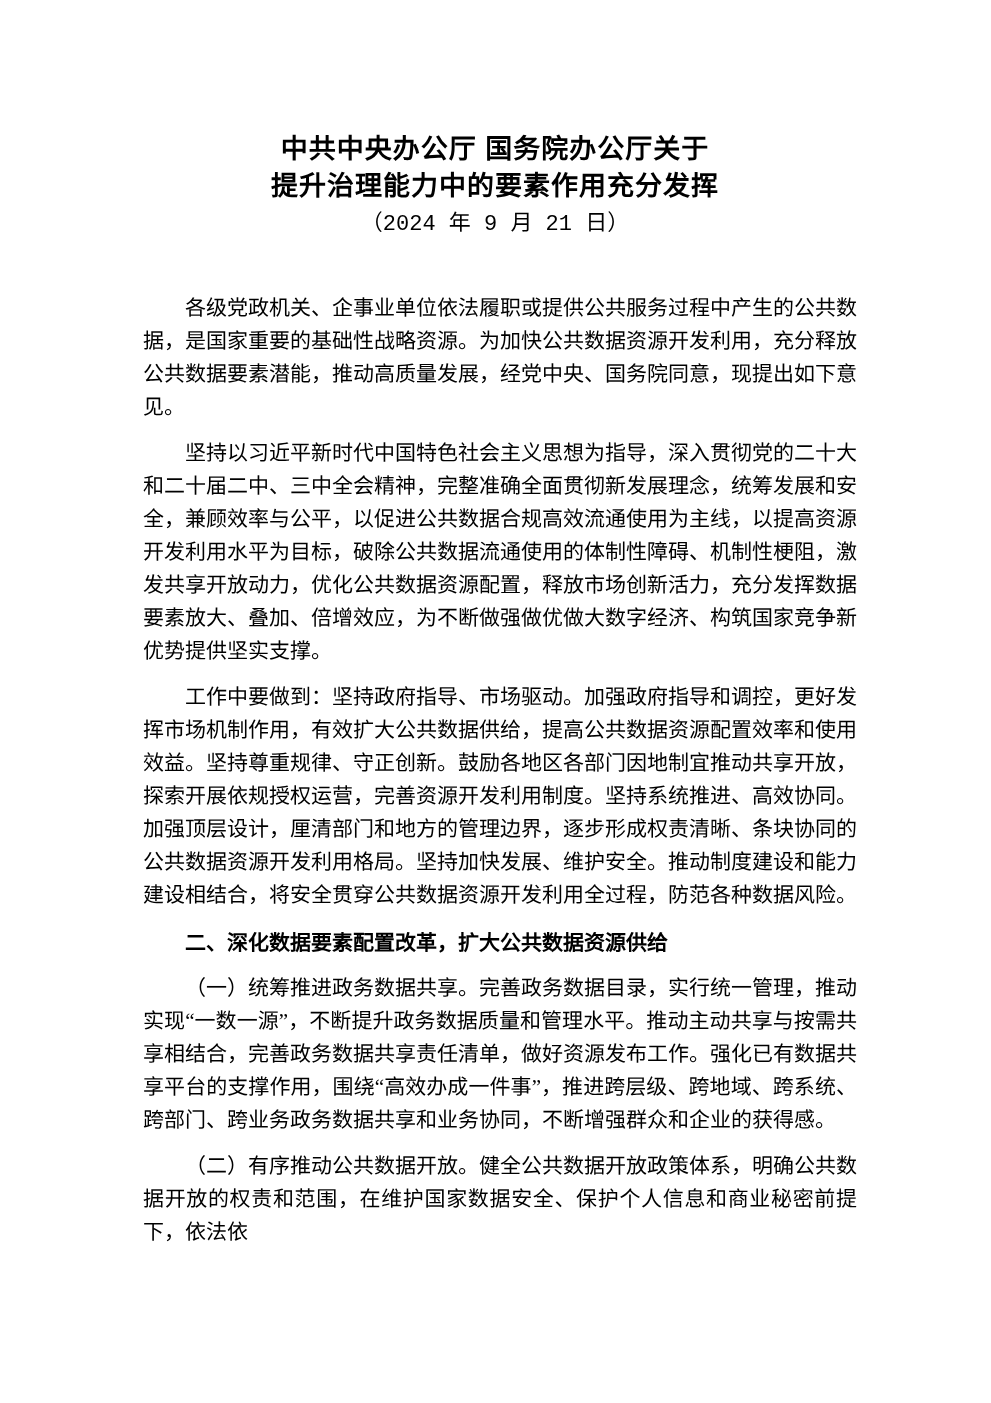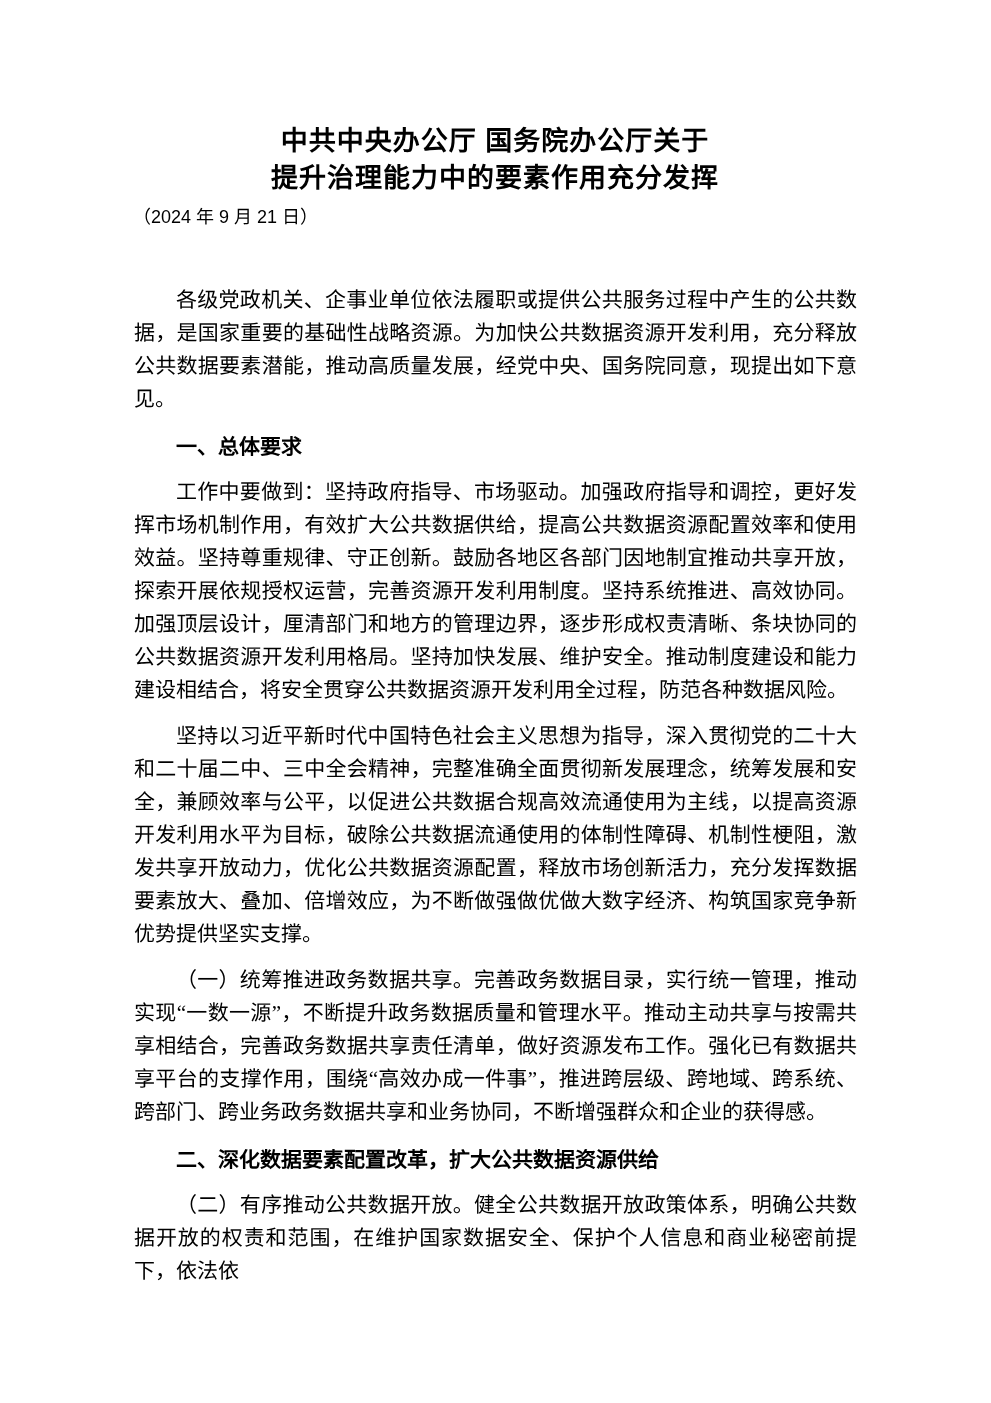"中共中央办公厅 国务院办公厅关于" .doc-title { margin: 0 -> 8px }
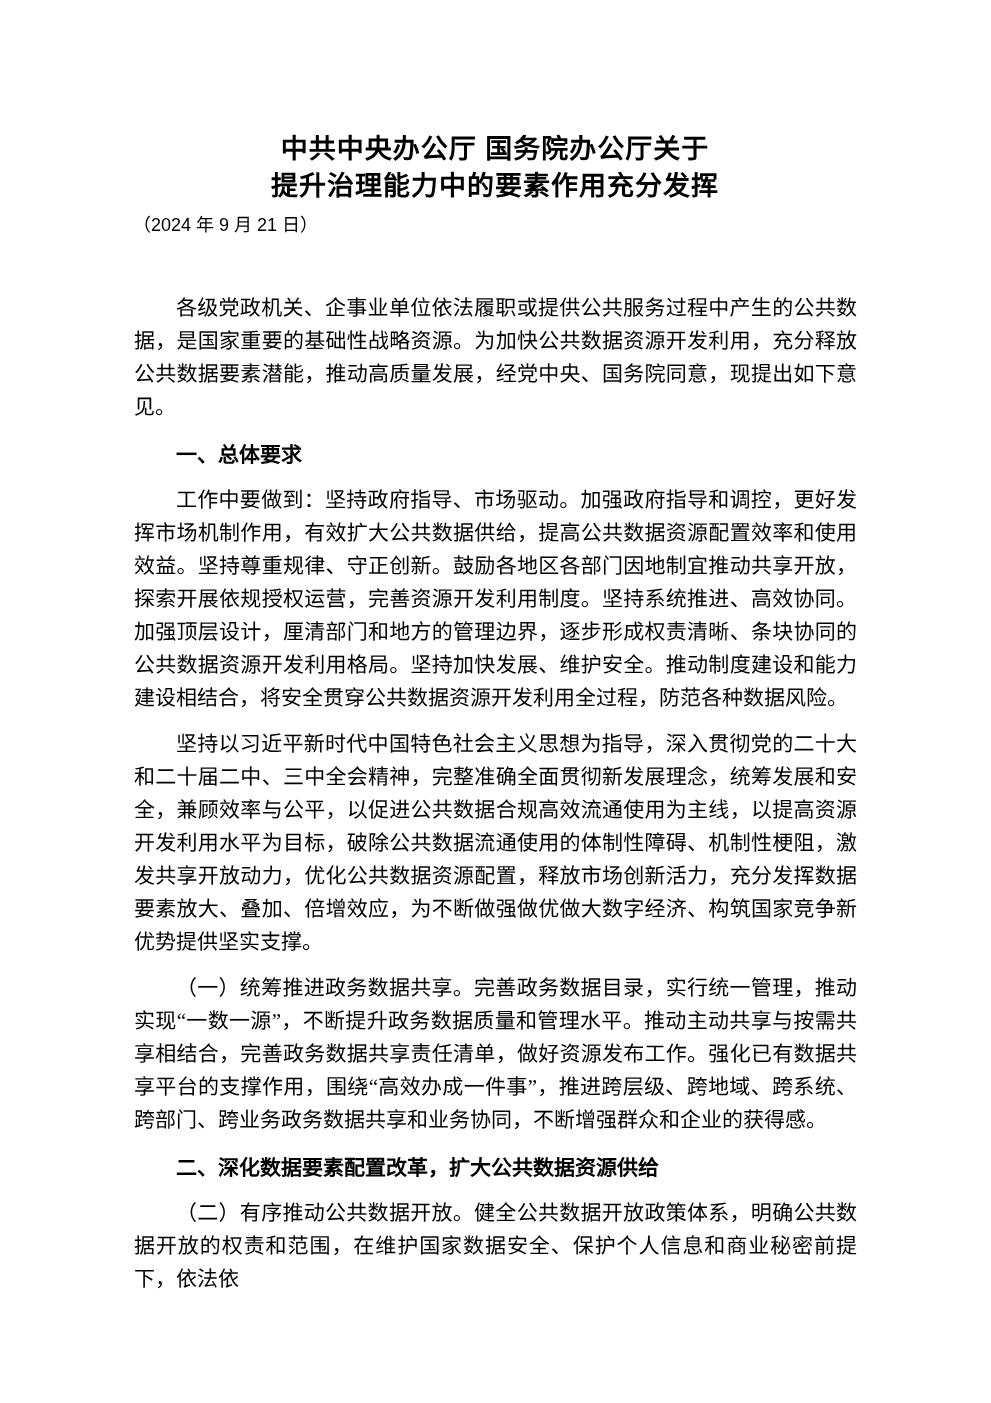"（2024 年 9 月 21" .doc-date { font-family: Liberation Sans, sans-serif -> Liberation Mono, monospace; font-size: 18px -> 22px; text-align: left -> center }
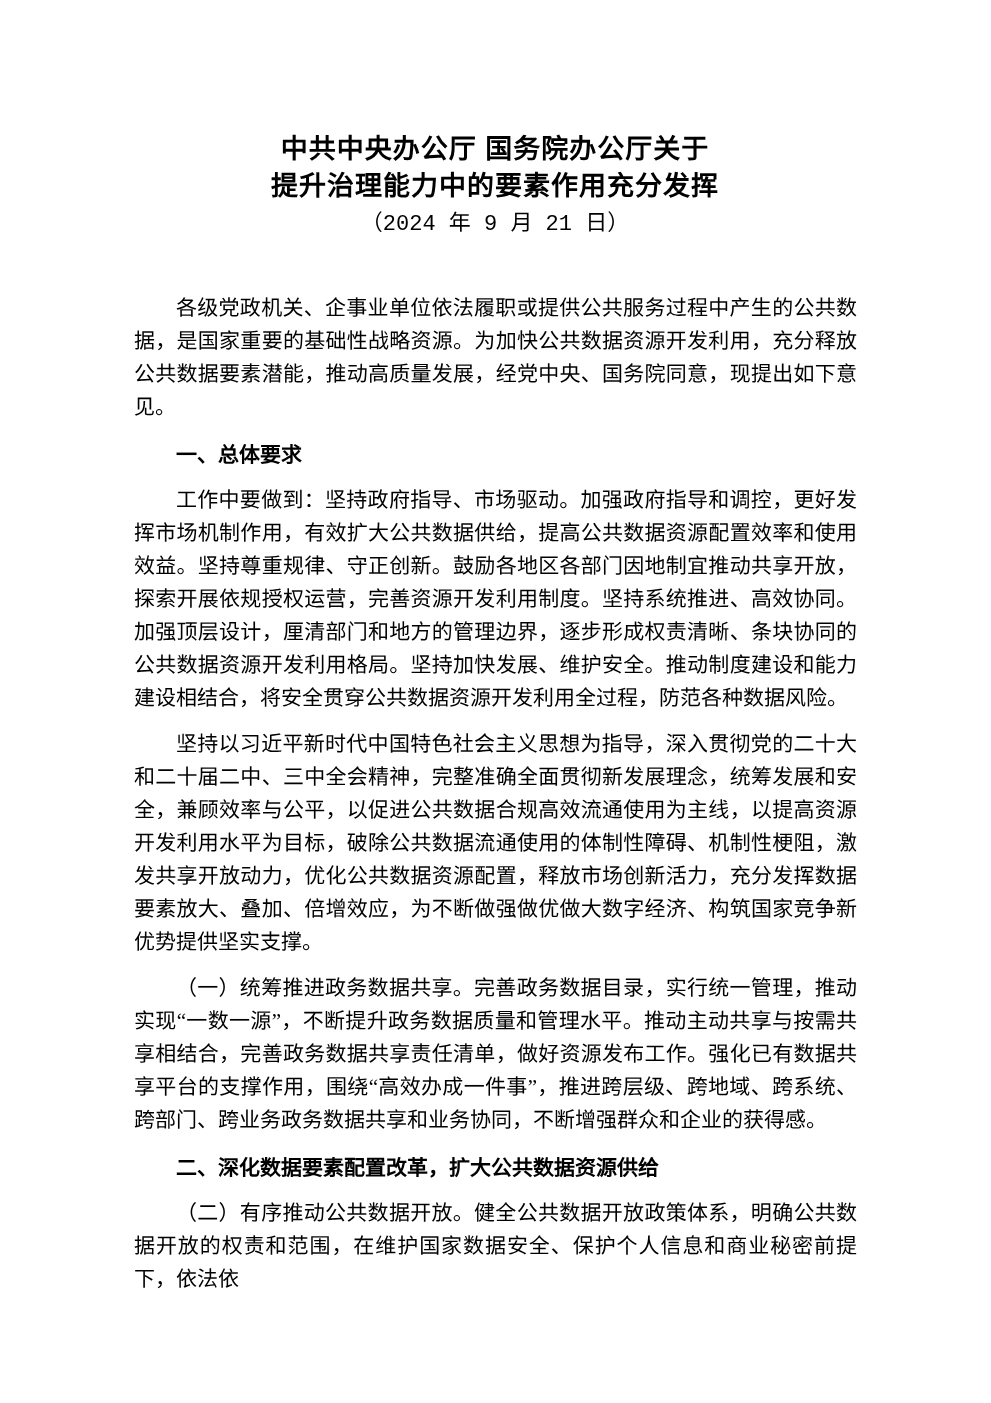"各级党政机关、企事业单位依法履职或提供公共服务过程中产生的公共数据，是国家重要的" .para { margin: 0 0 13px 1px -> 0 0 13px 10px }
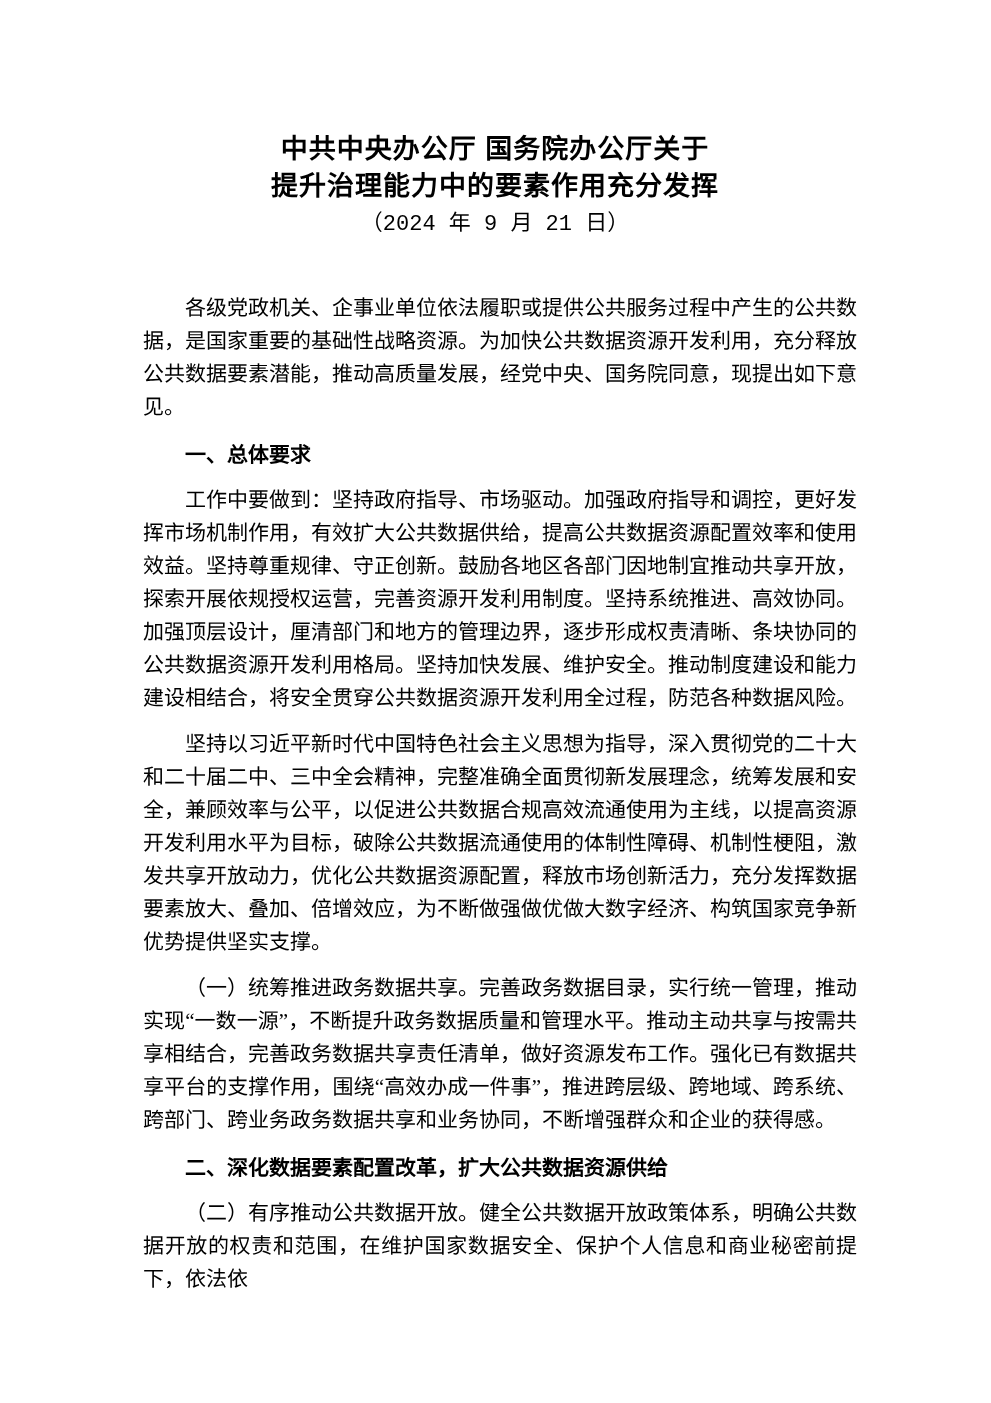"一、总体要求" p.para { html: <p>一、总体要求</p> -> none }
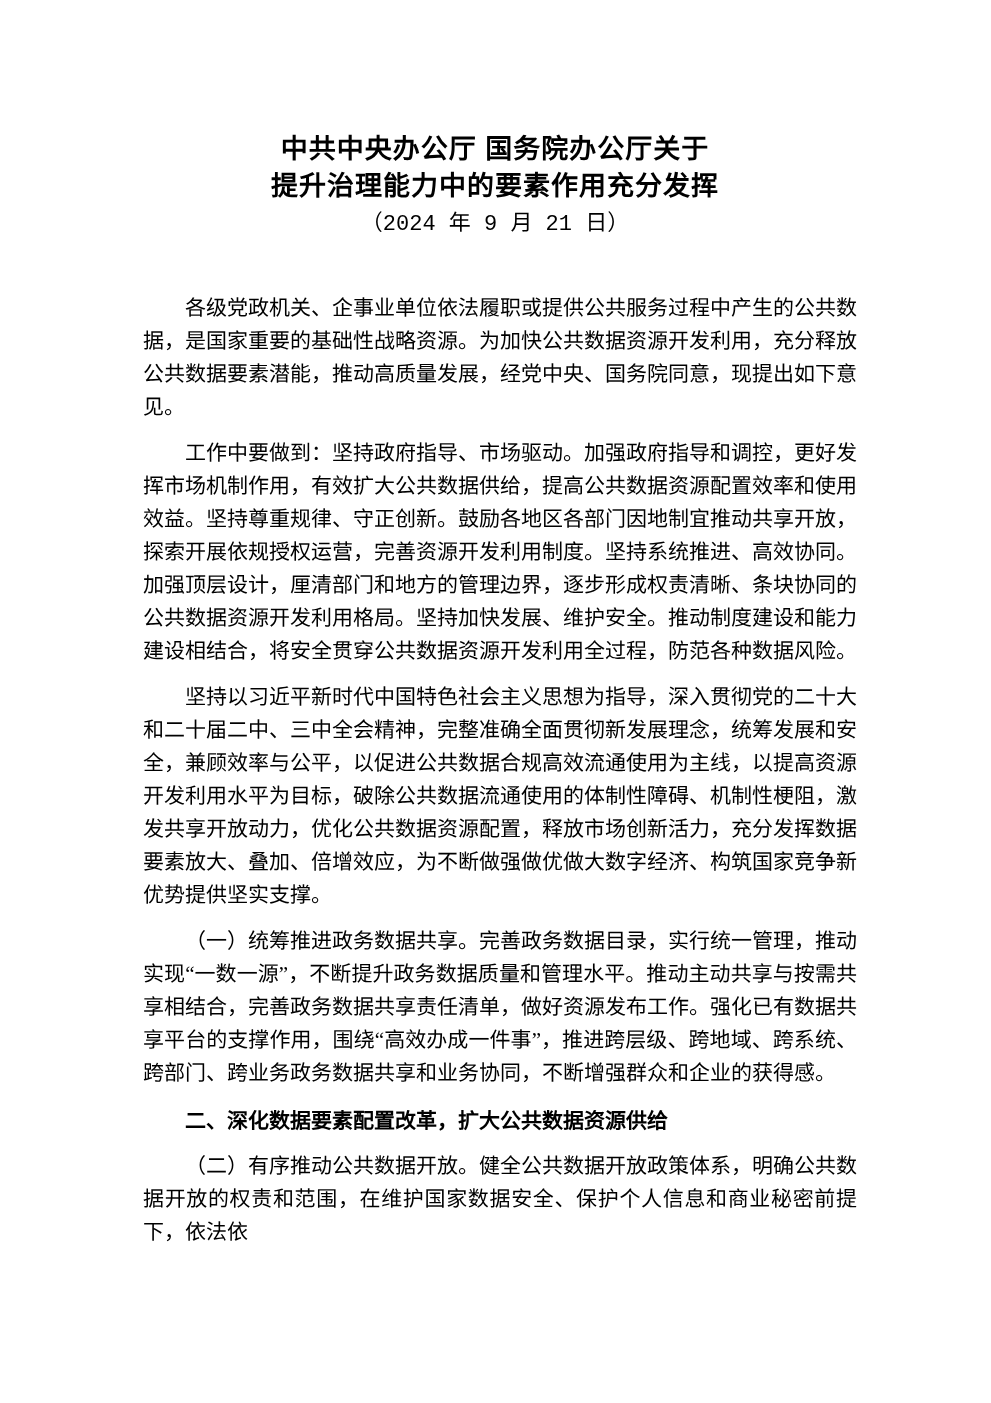"工作中要做到：坚持政府指导、市场驱动。加强政府指导和调控，更好发挥市场机制作用，" p.para { order: before "坚持以习近平新时代中国特色社会主义思想为指导，深入贯彻党的二十大和二十届二中、三" -> after "坚持以习近平新时代中国特色社会主义思想为指导，深入贯彻党的二十大和二十届二中、三" }
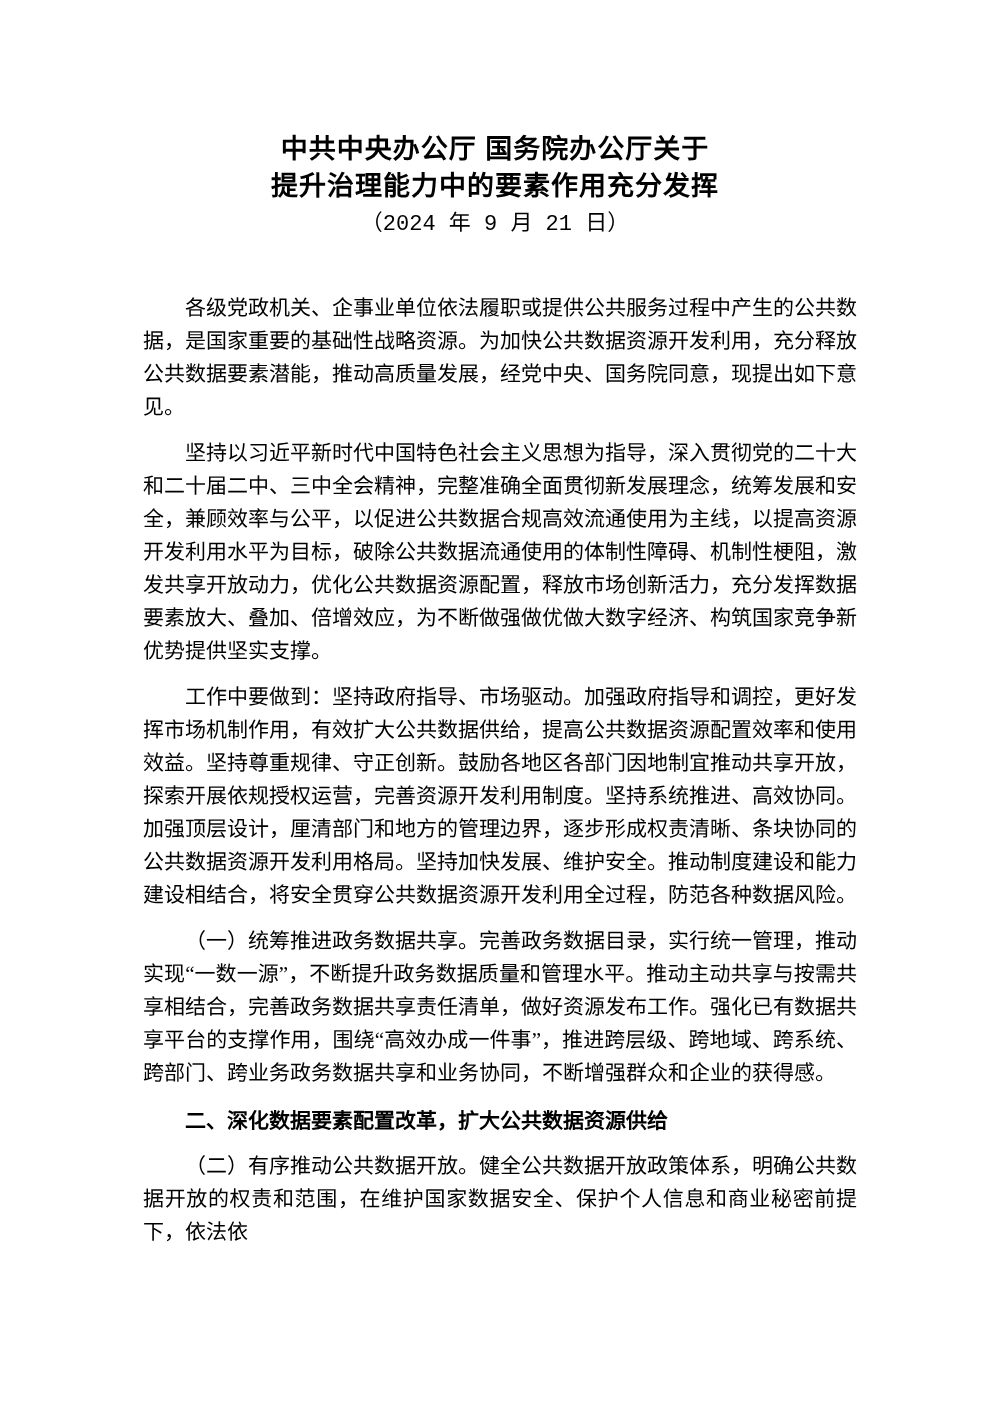"（一）统筹推进政务数据共享。完善政务数据目录，实行统一管理，推动实现“一数一源”" p.para { order: before "二、深化数据要素配置改革，扩大公共数据资源供给" -> after "二、深化数据要素配置改革，扩大公共数据资源供给" }
